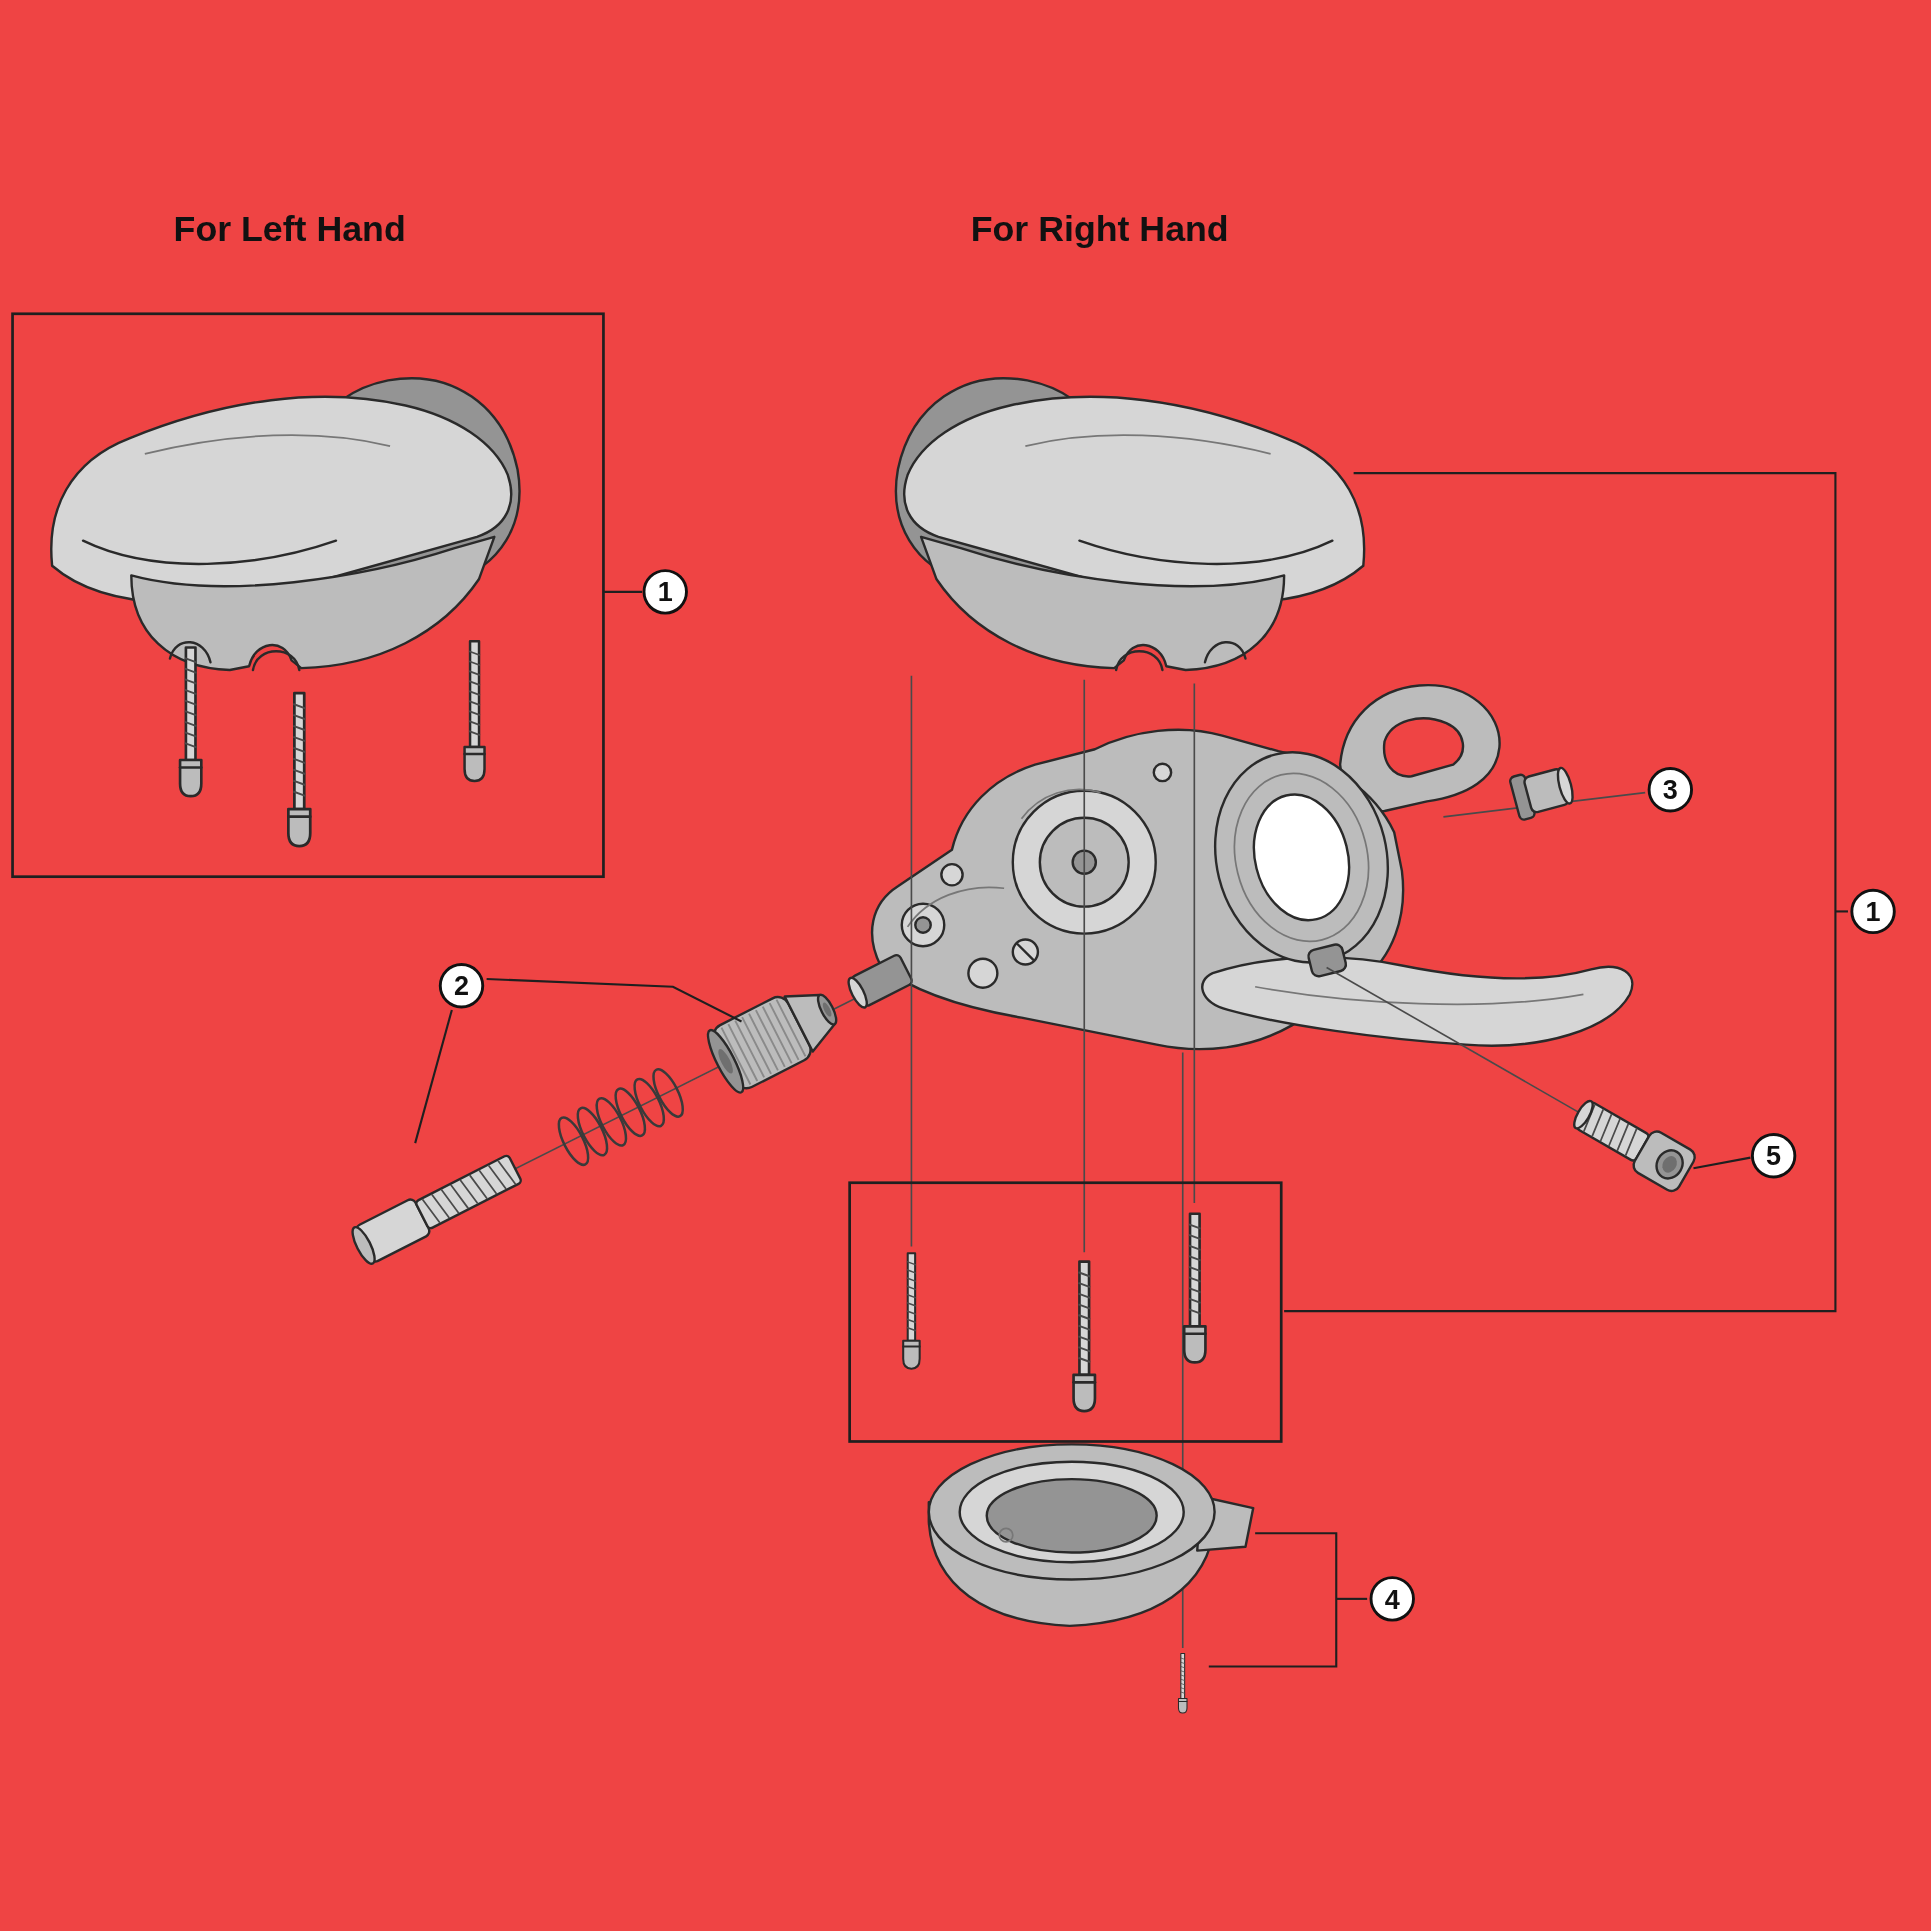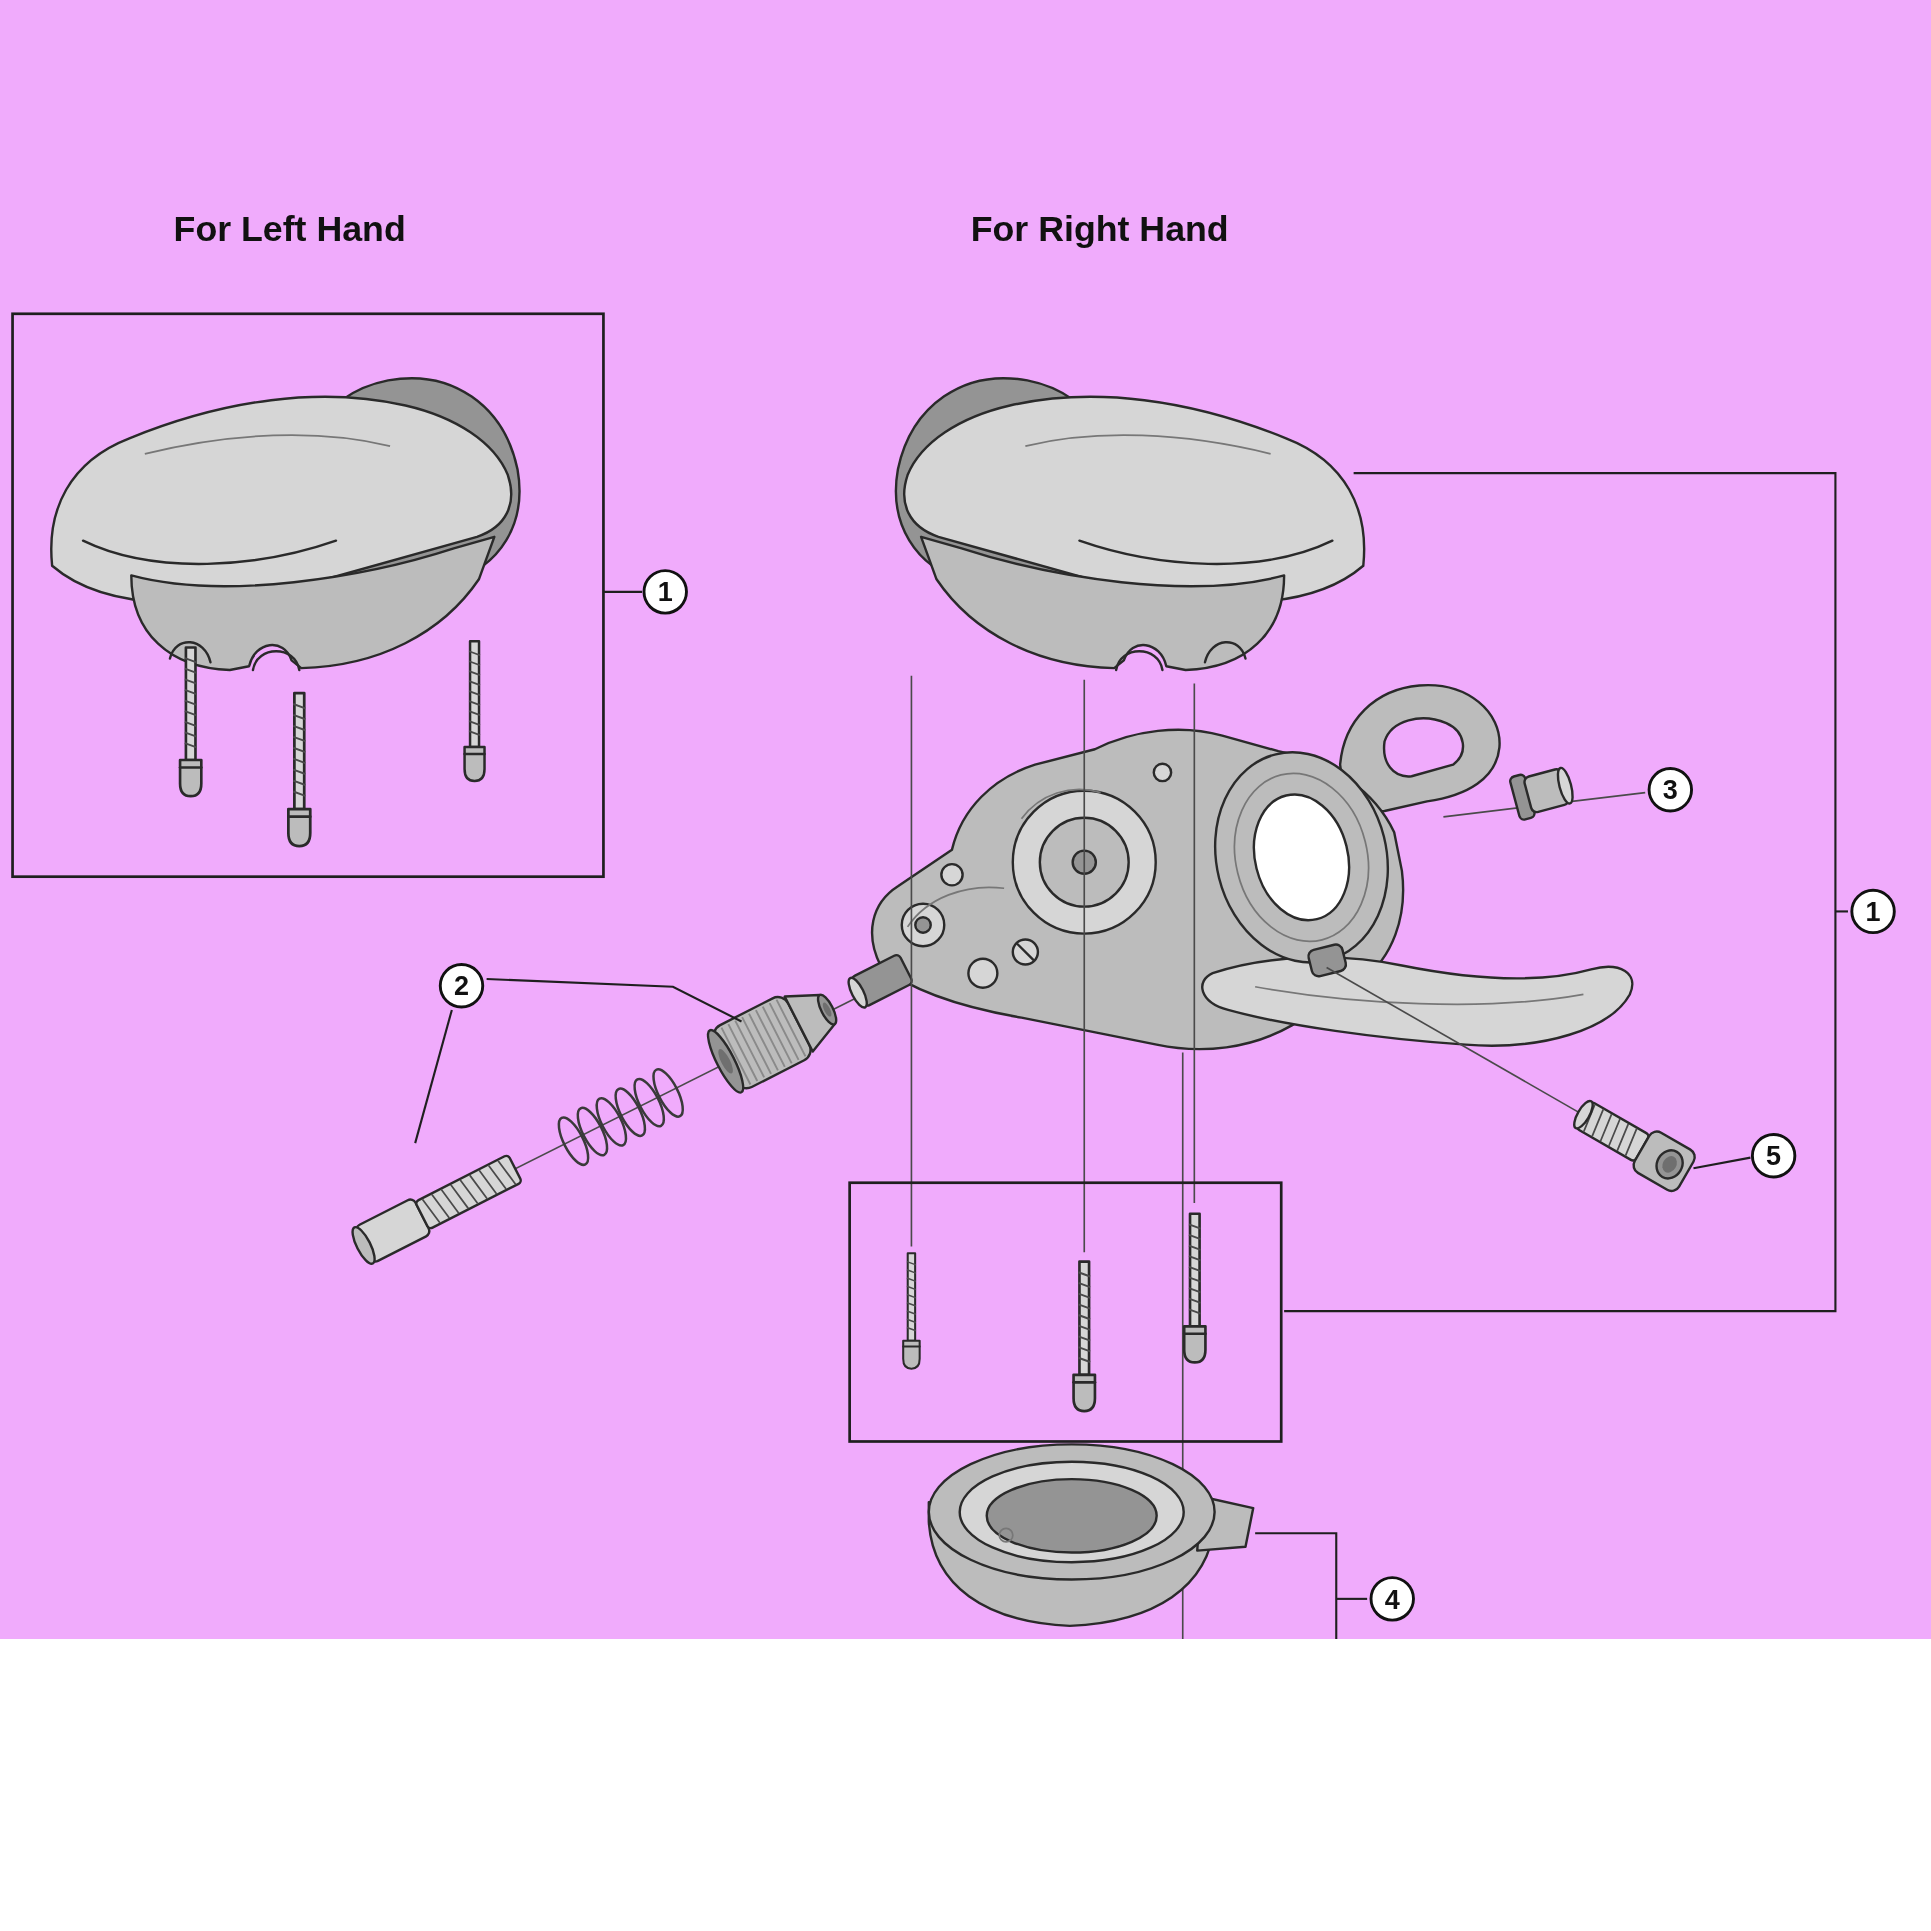"For Left Hand" .stage { background: #f0abfc -> #ef4444; height: 1639px -> 1931px }
